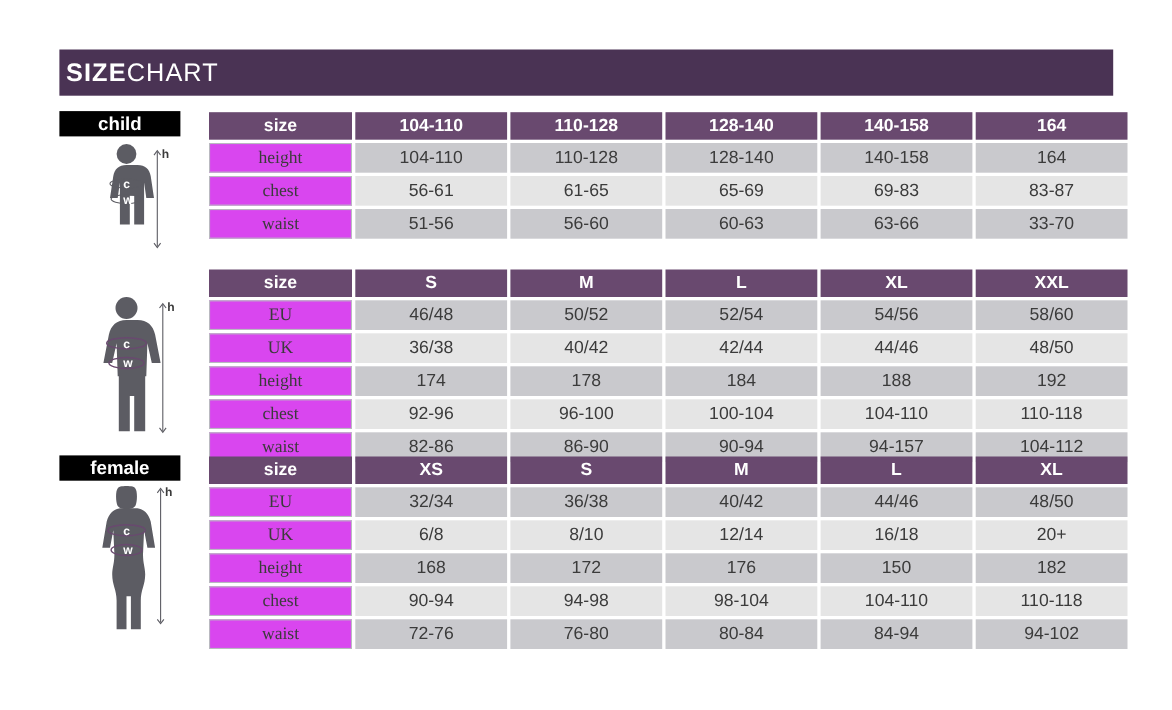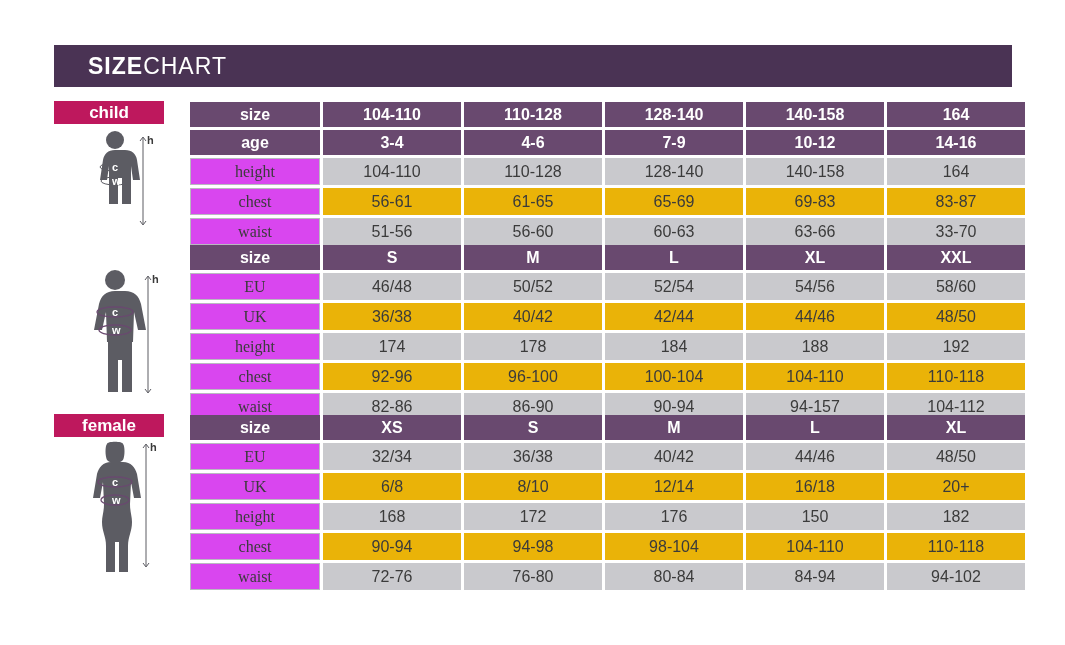"SIZECHART" .title-bar .title { padding-left: 34px -> 6px }
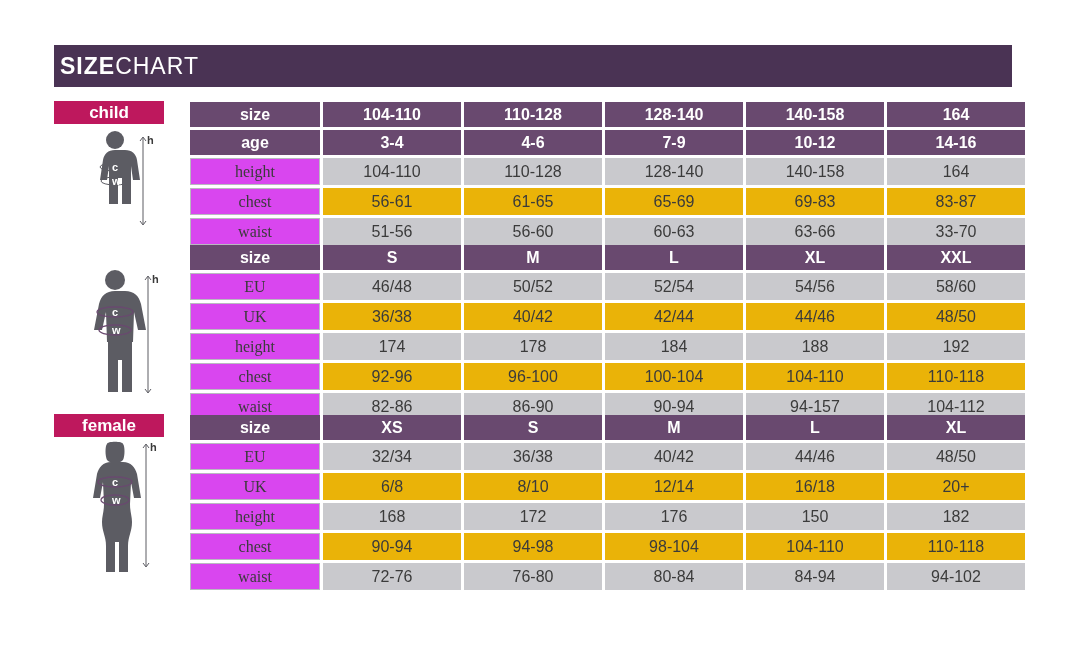"child" .cat-label { background: #be185d -> #000000 }
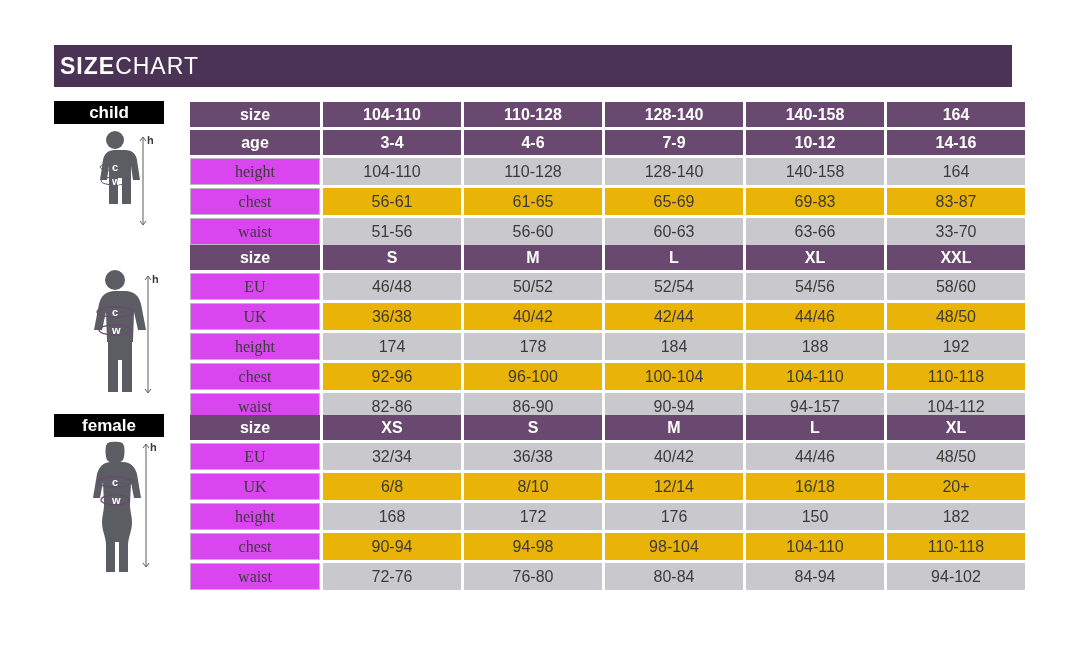"age" tr { html: <tr> <td></td> <td>age</td> <td>3-4</td> <td>4-6</td> <td>7-9</td> <td>10-12</td> <td>14-16</td> </tr> -> none }
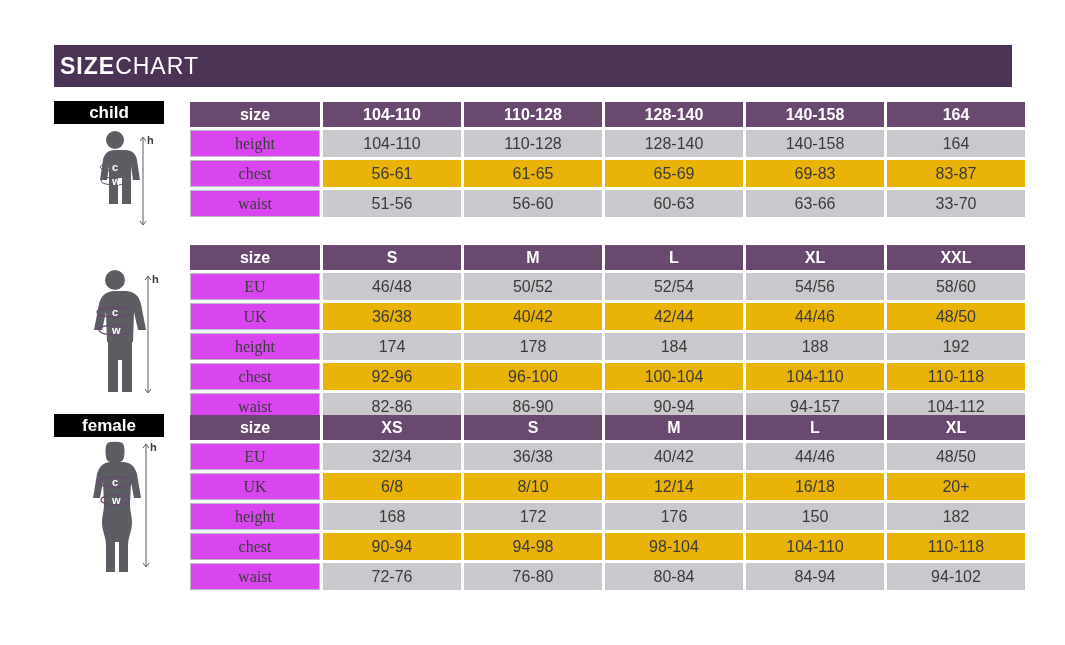"56-61" .cell-light { background: #eab308 -> #e5e5e5 }
